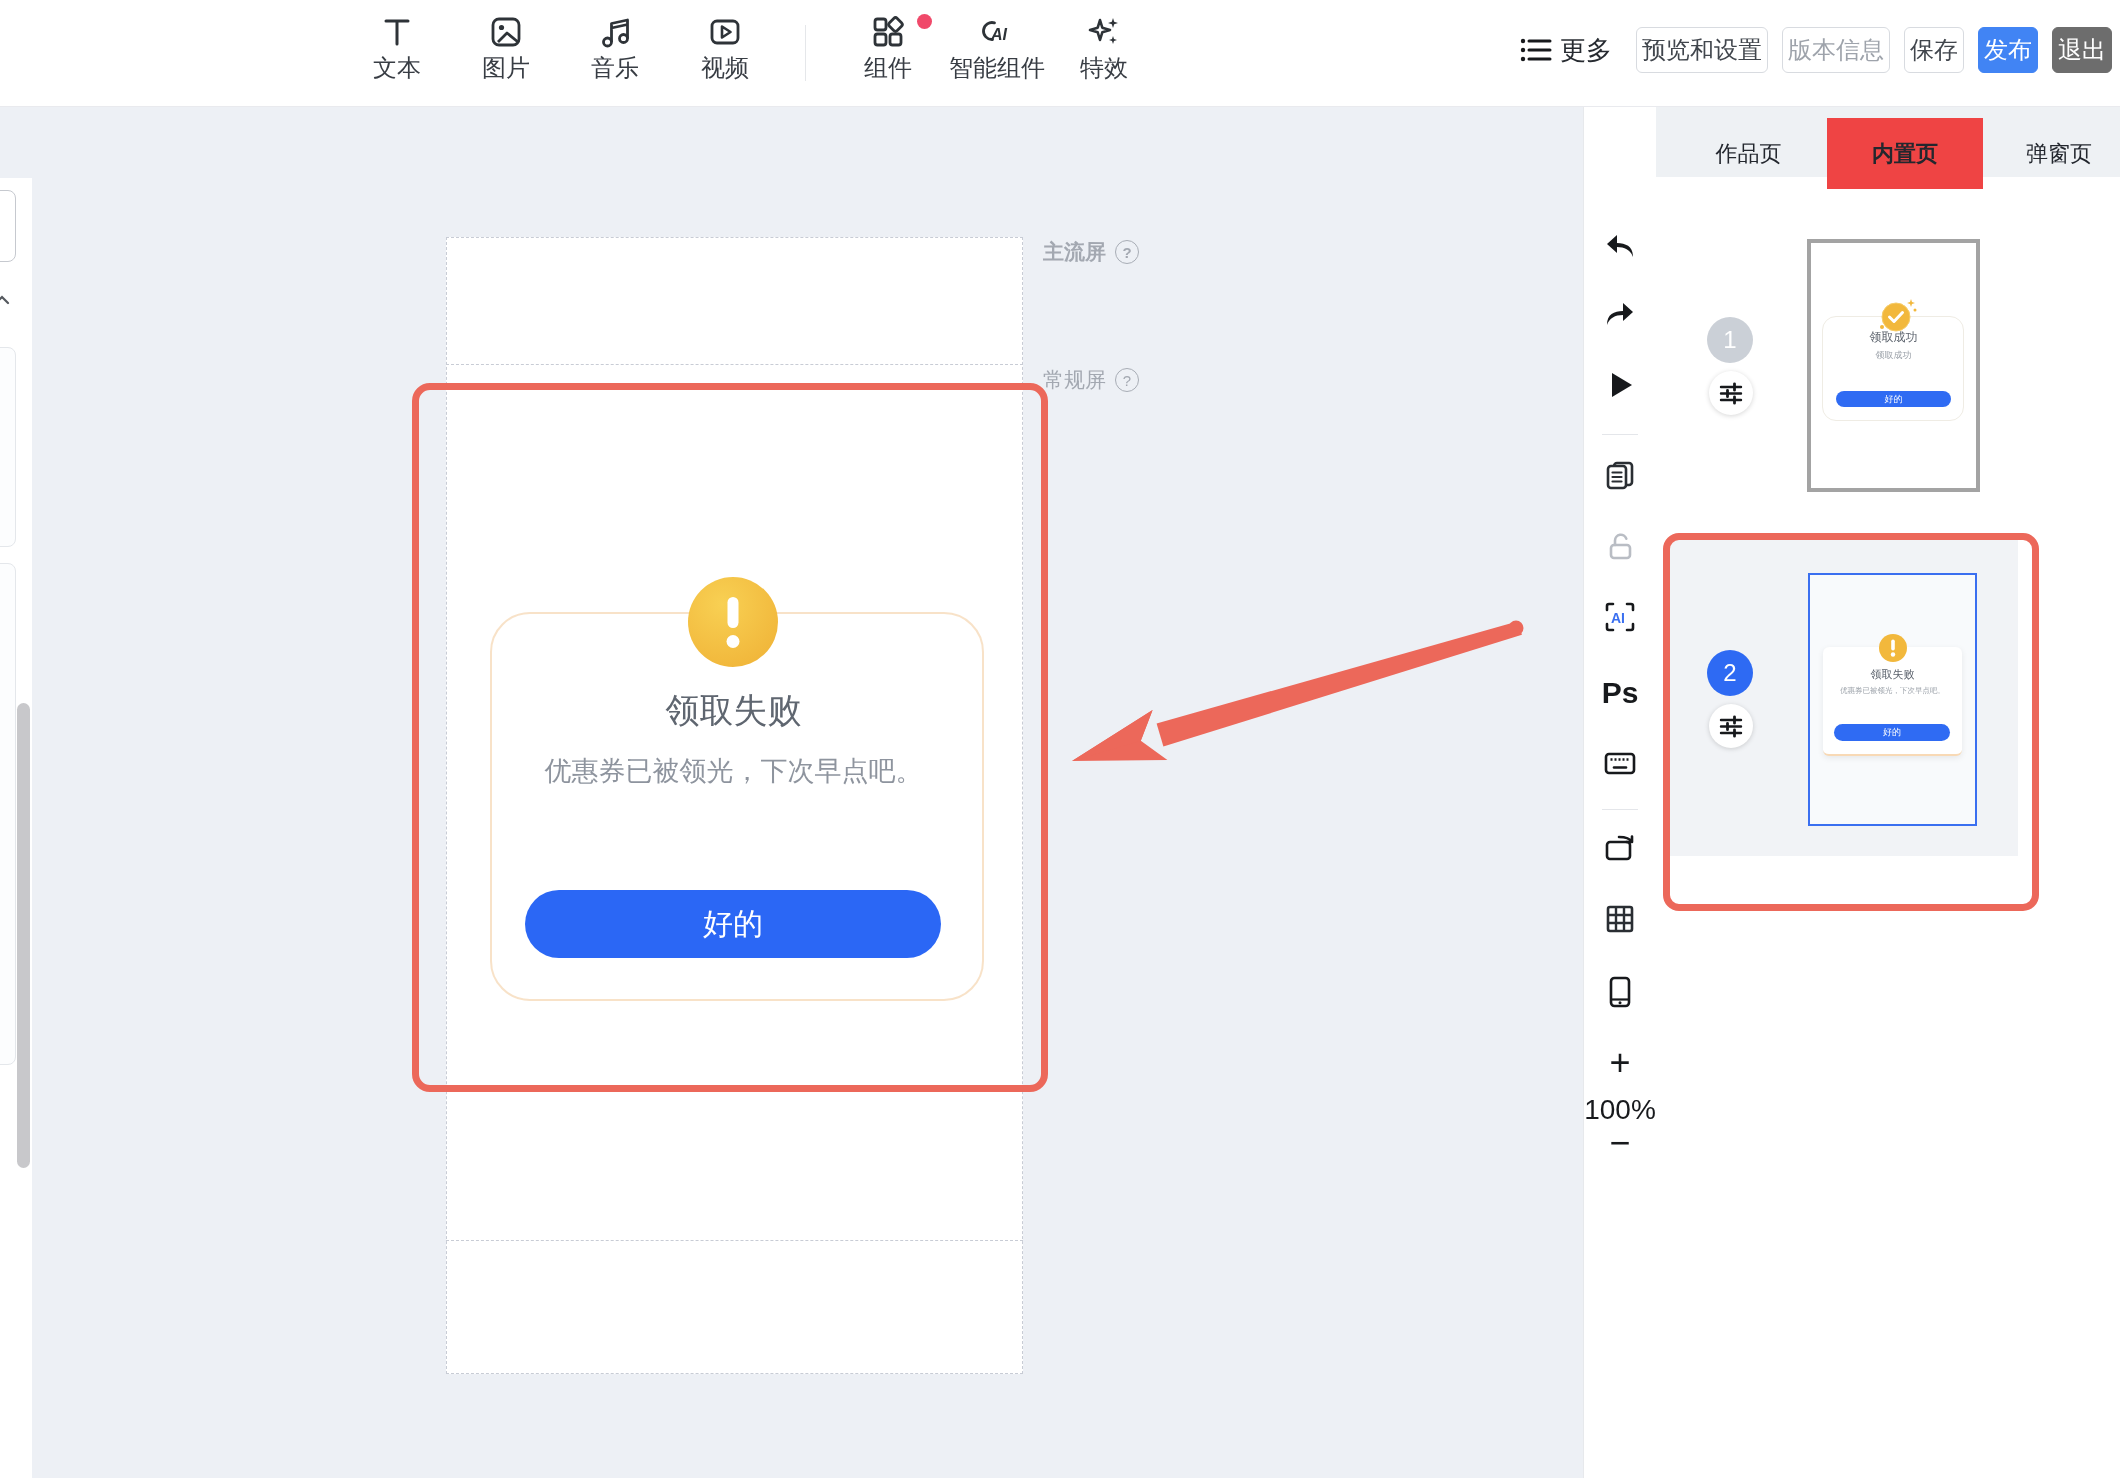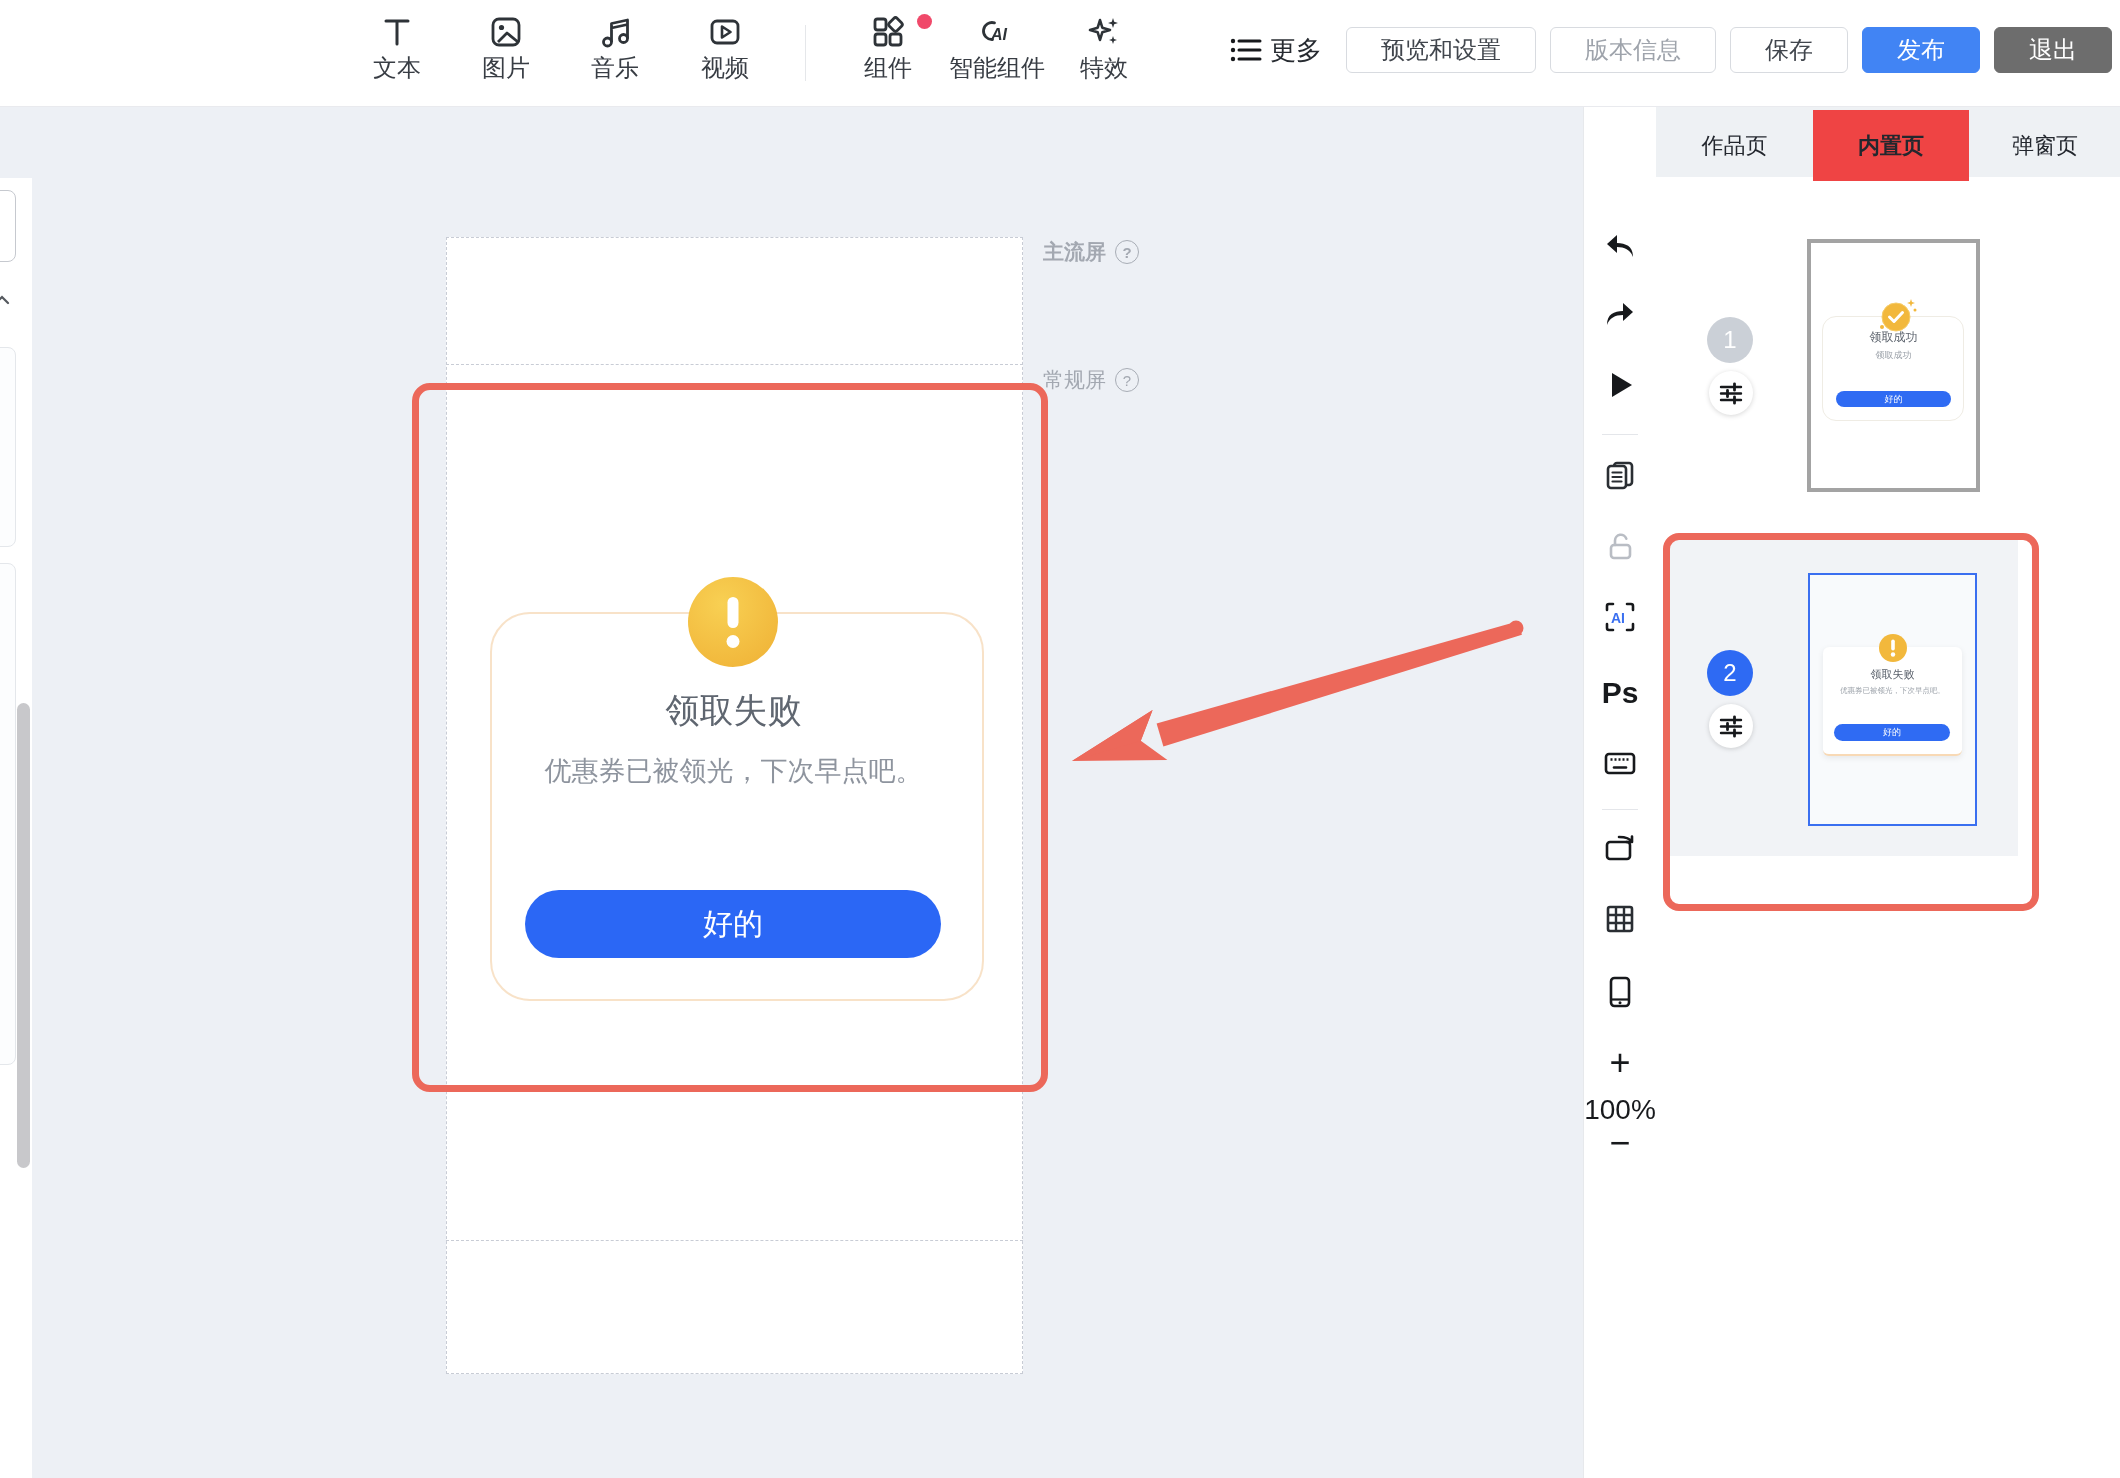"预览和设置" .btn { padding: 0 34px -> 0 5px }
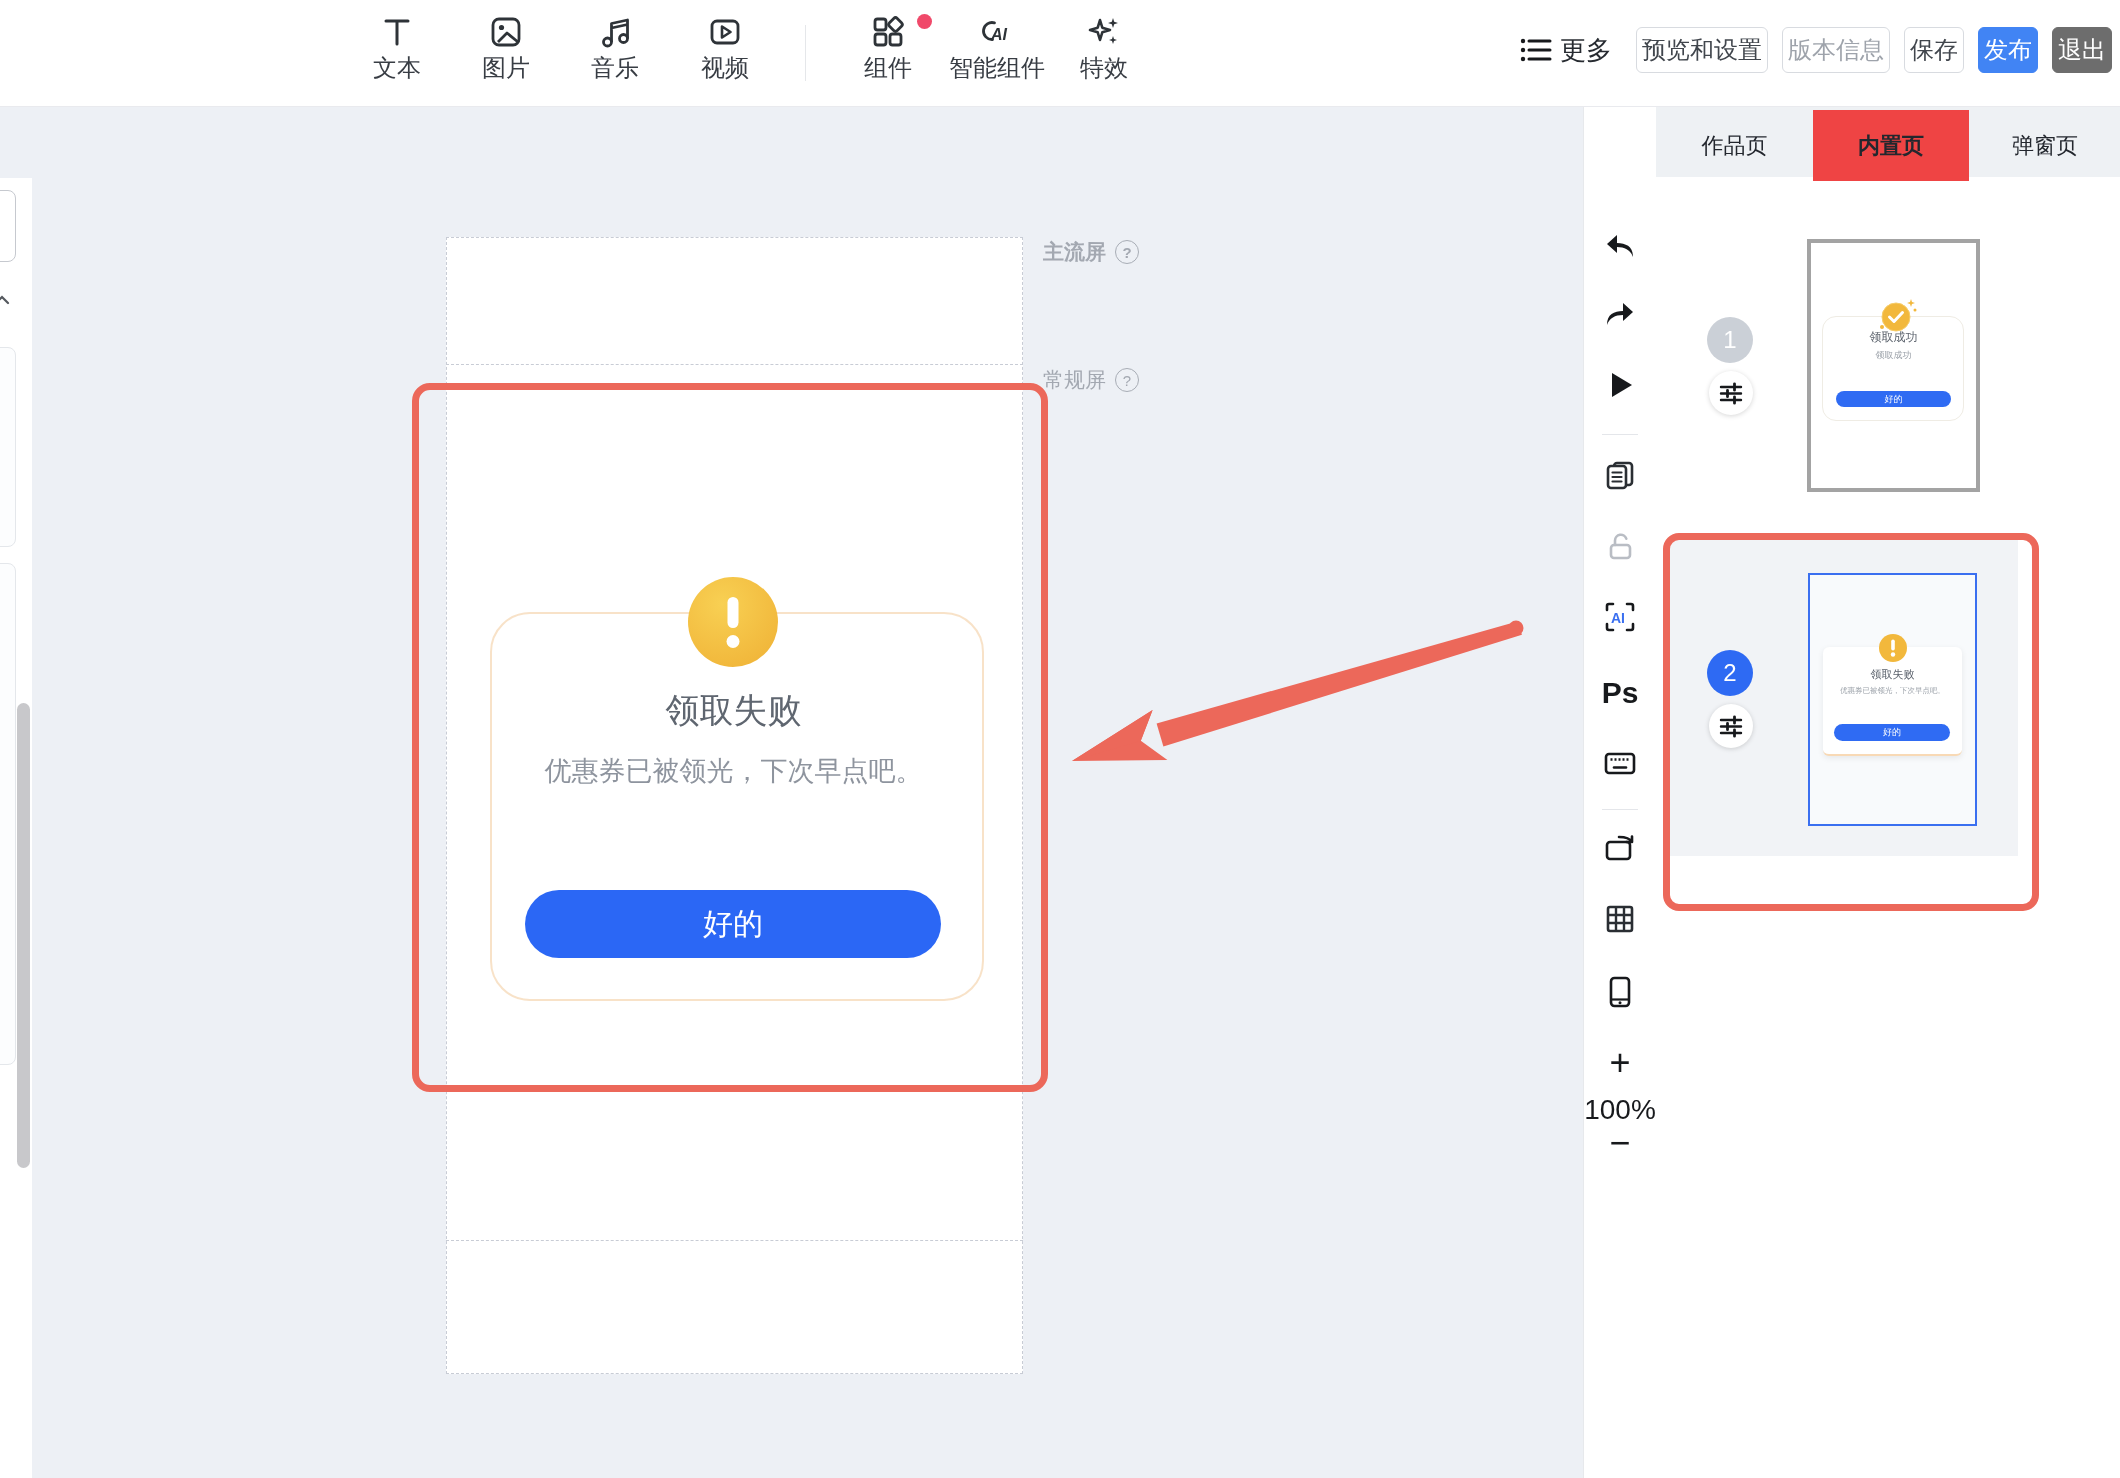"作品页" .tab { margin-left: none -> 14px; top: 4px -> 12px }
